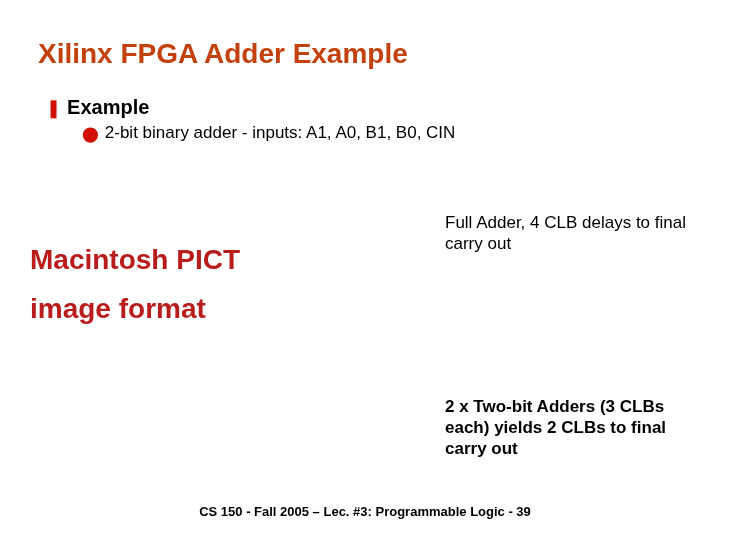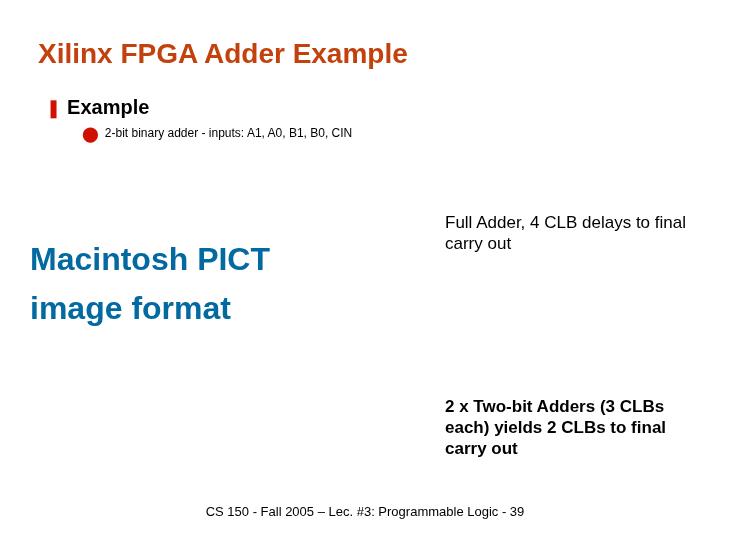"2-bit binary adder - inputs:" .bullet-l2 .text { font-size: 12px -> 17px }
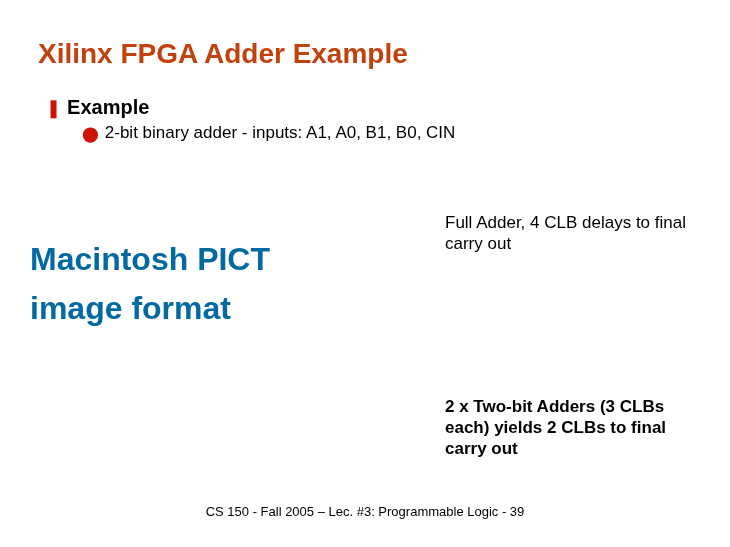"Macintosh PICT" .pict-placeholder { color: #0369a1 -> #b91c1c; font-size: 32px -> 28px }
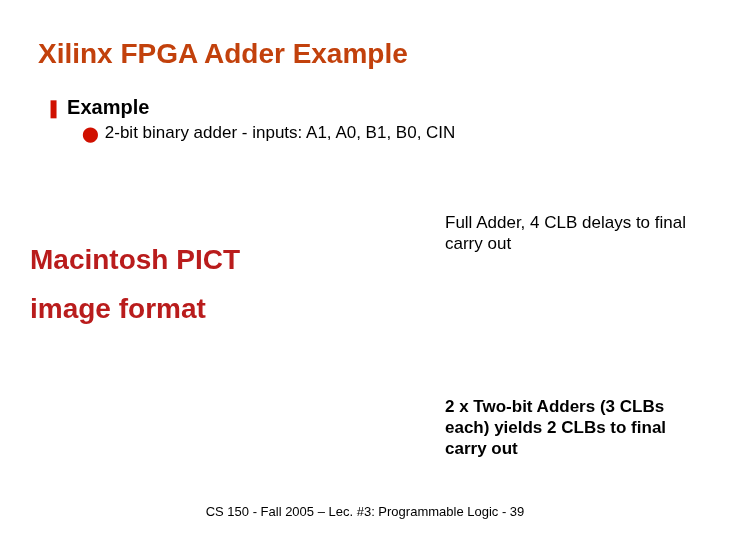"CS 150 - Fall 2005" .footer { font-weight: normal -> bold }
